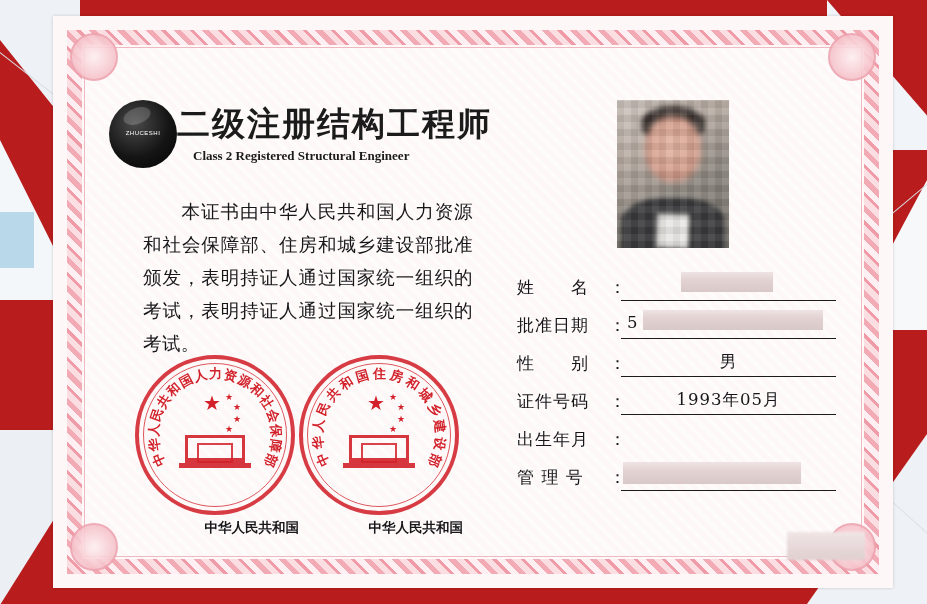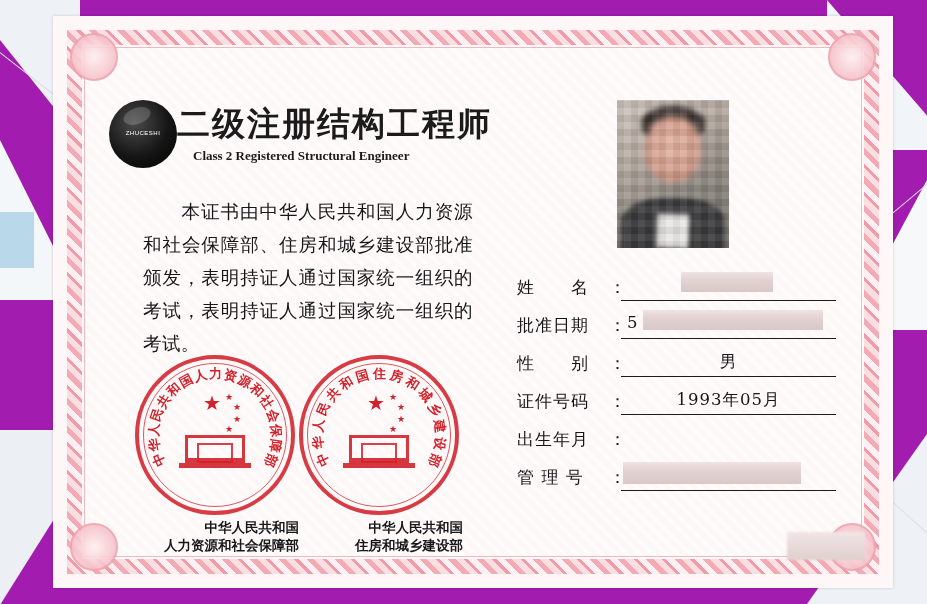"二级注册结构工程师" .slide { background: #a21caf -> #b91c1c }
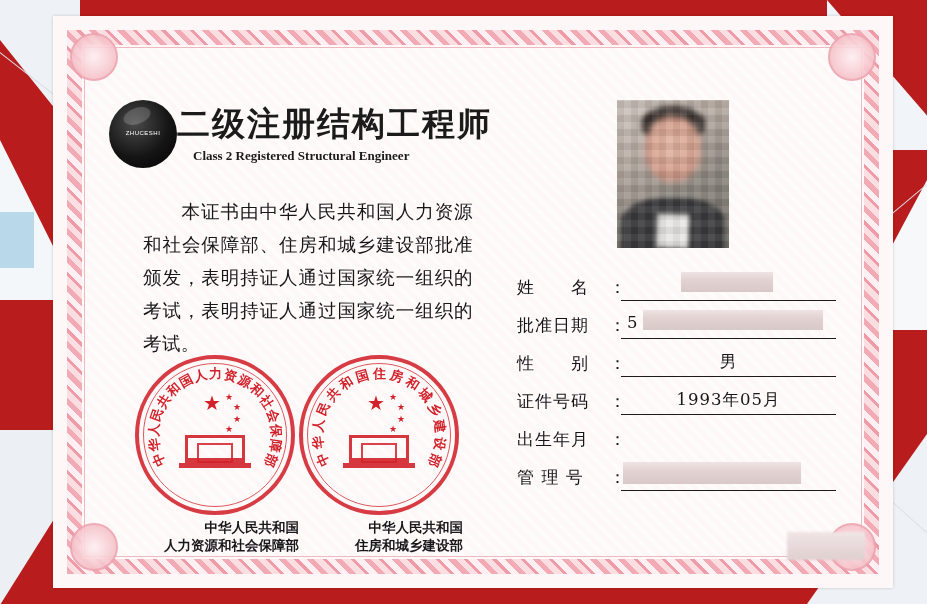"人力资源和社会保障部" div { html: <div>人力资源和社会保障部</div> -> none }
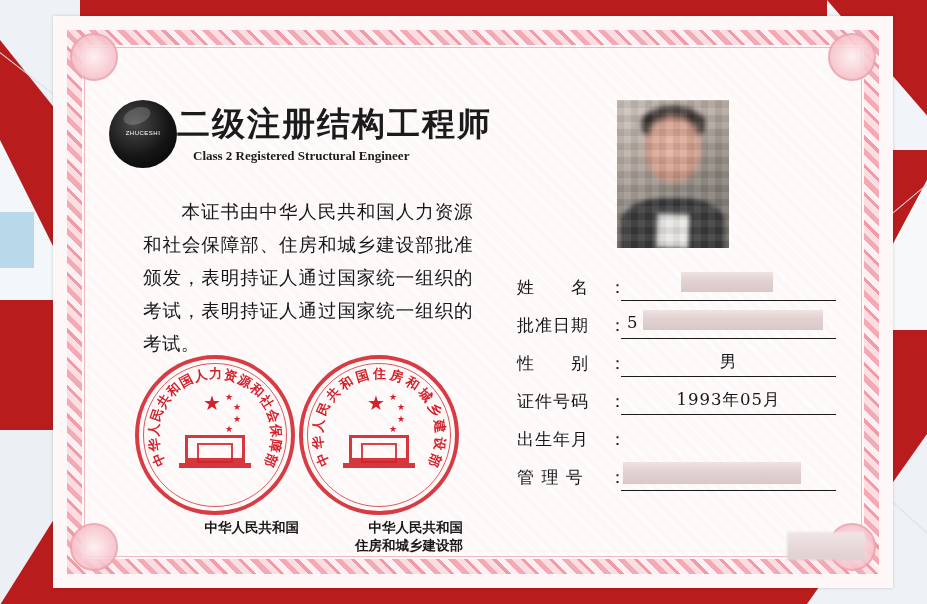"住房和城乡建设部" div { html: <div>住房和城乡建设部</div> -> none }
